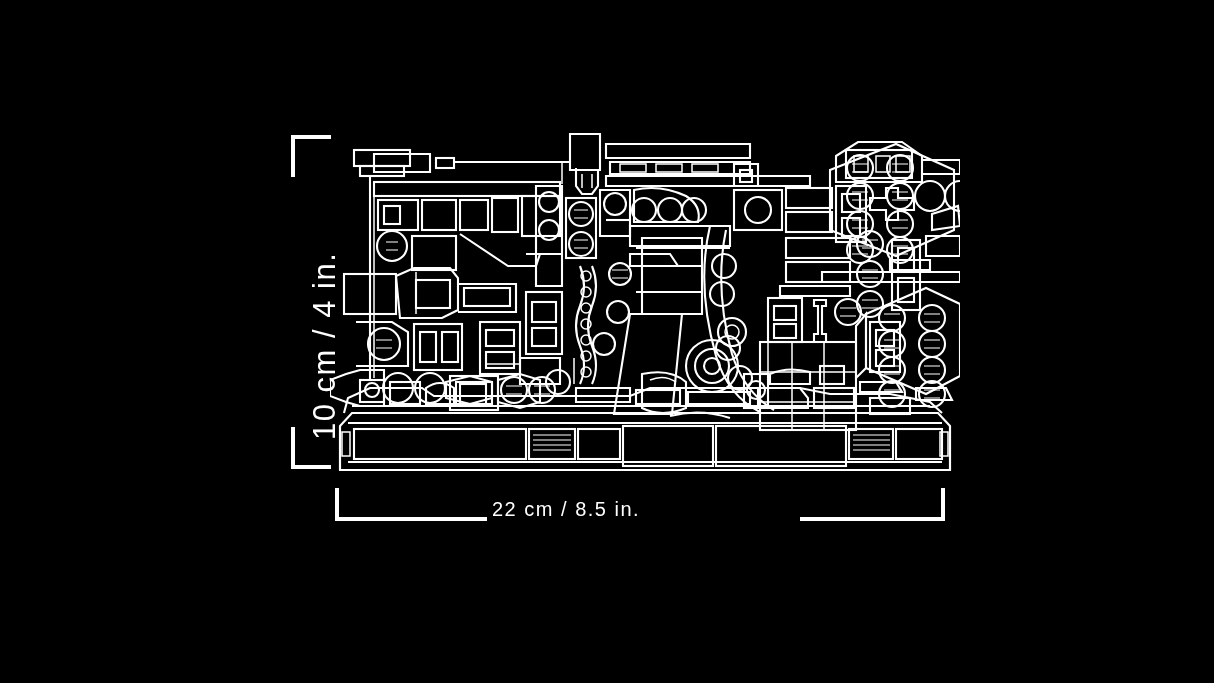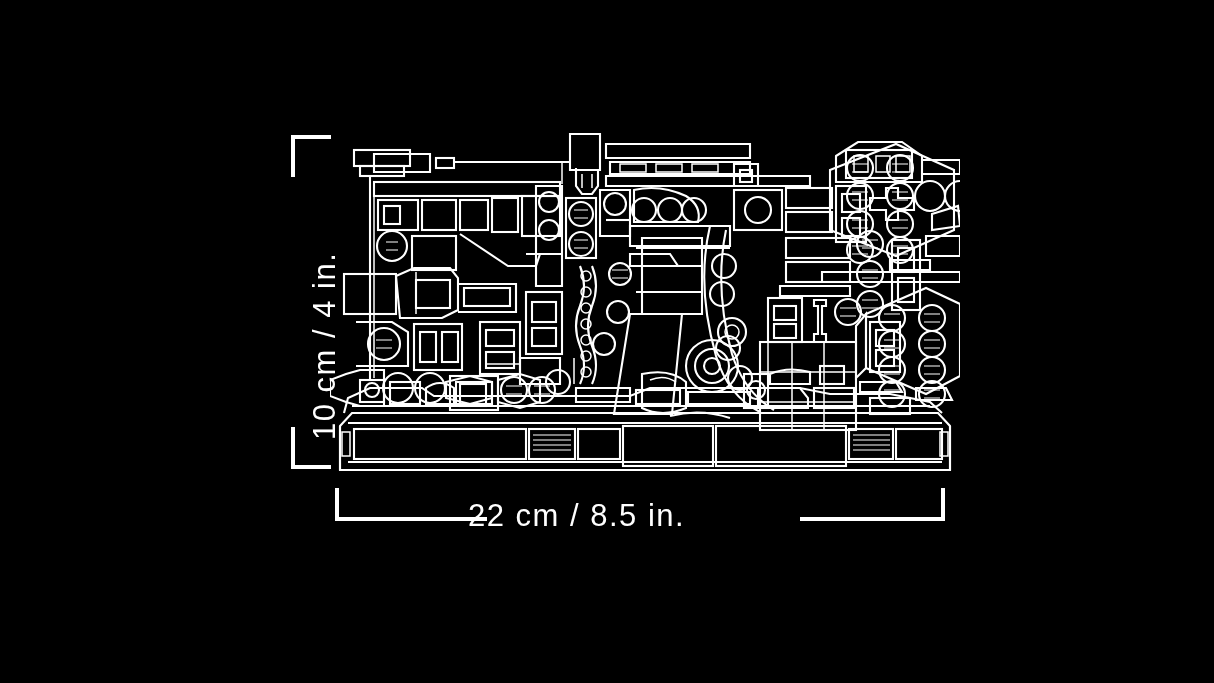"22 cm / 8.5 in." #h-label { font-size: 31px -> 20px; left: 468px -> 492px }
